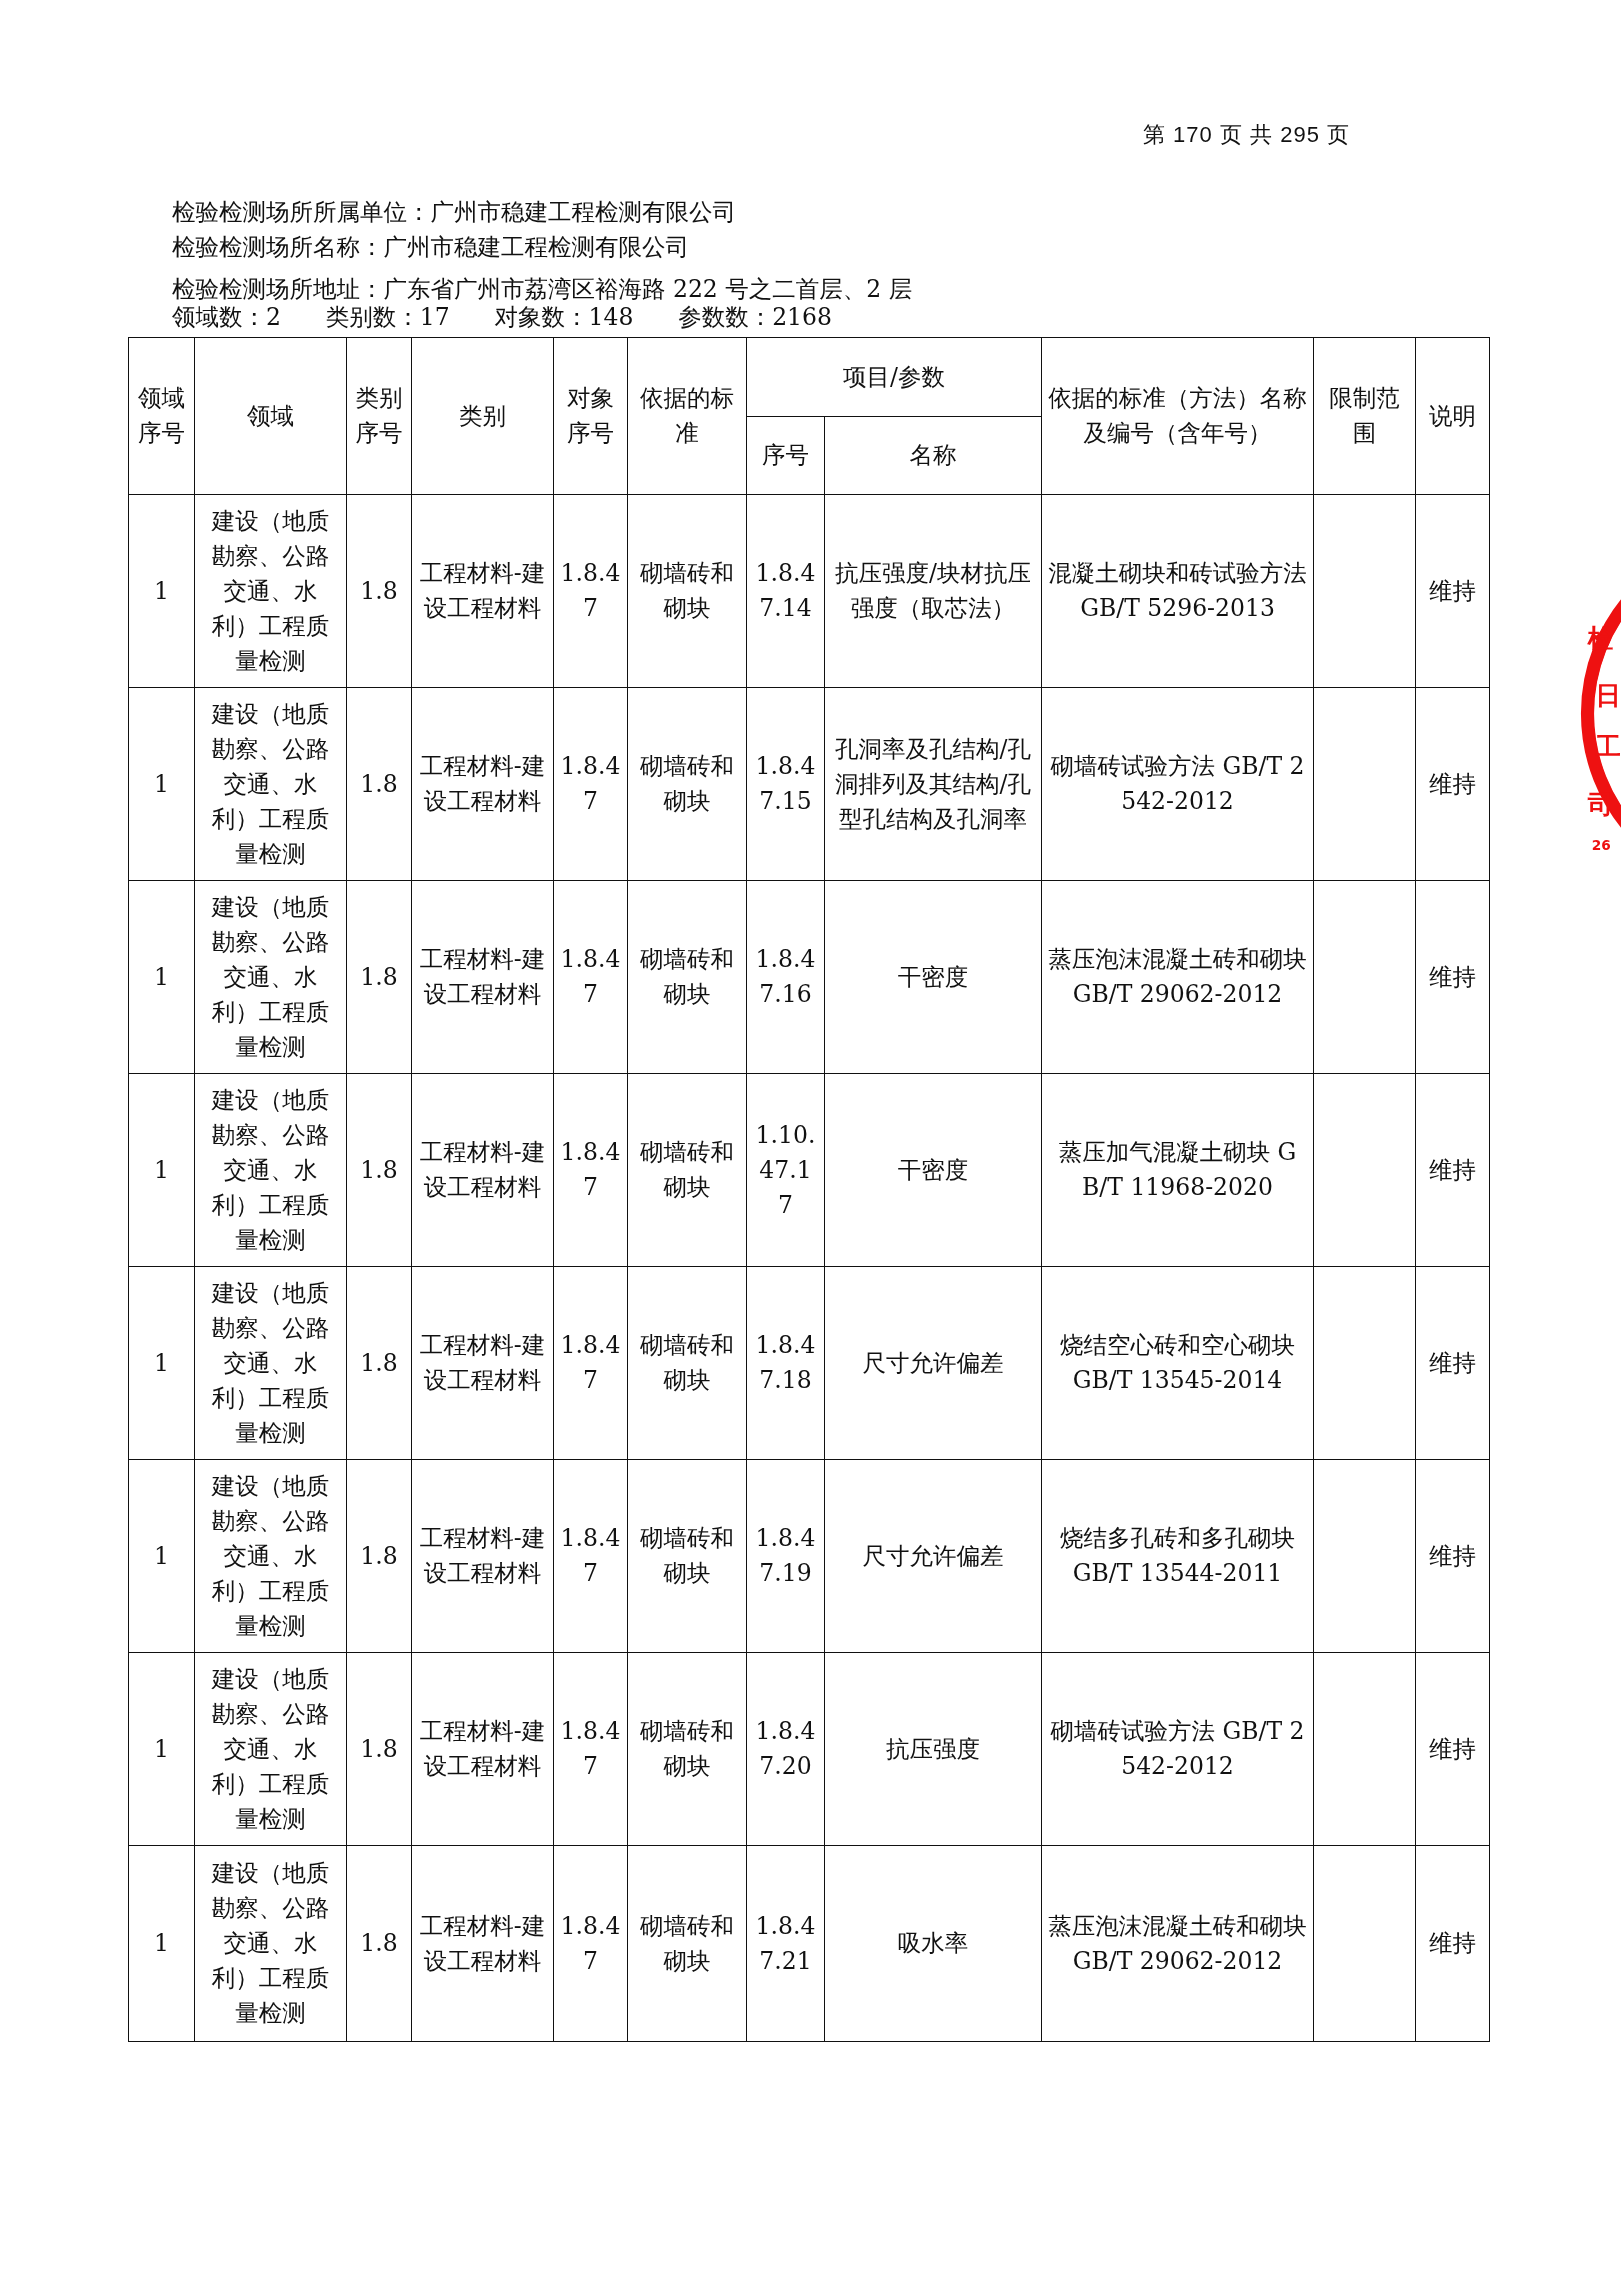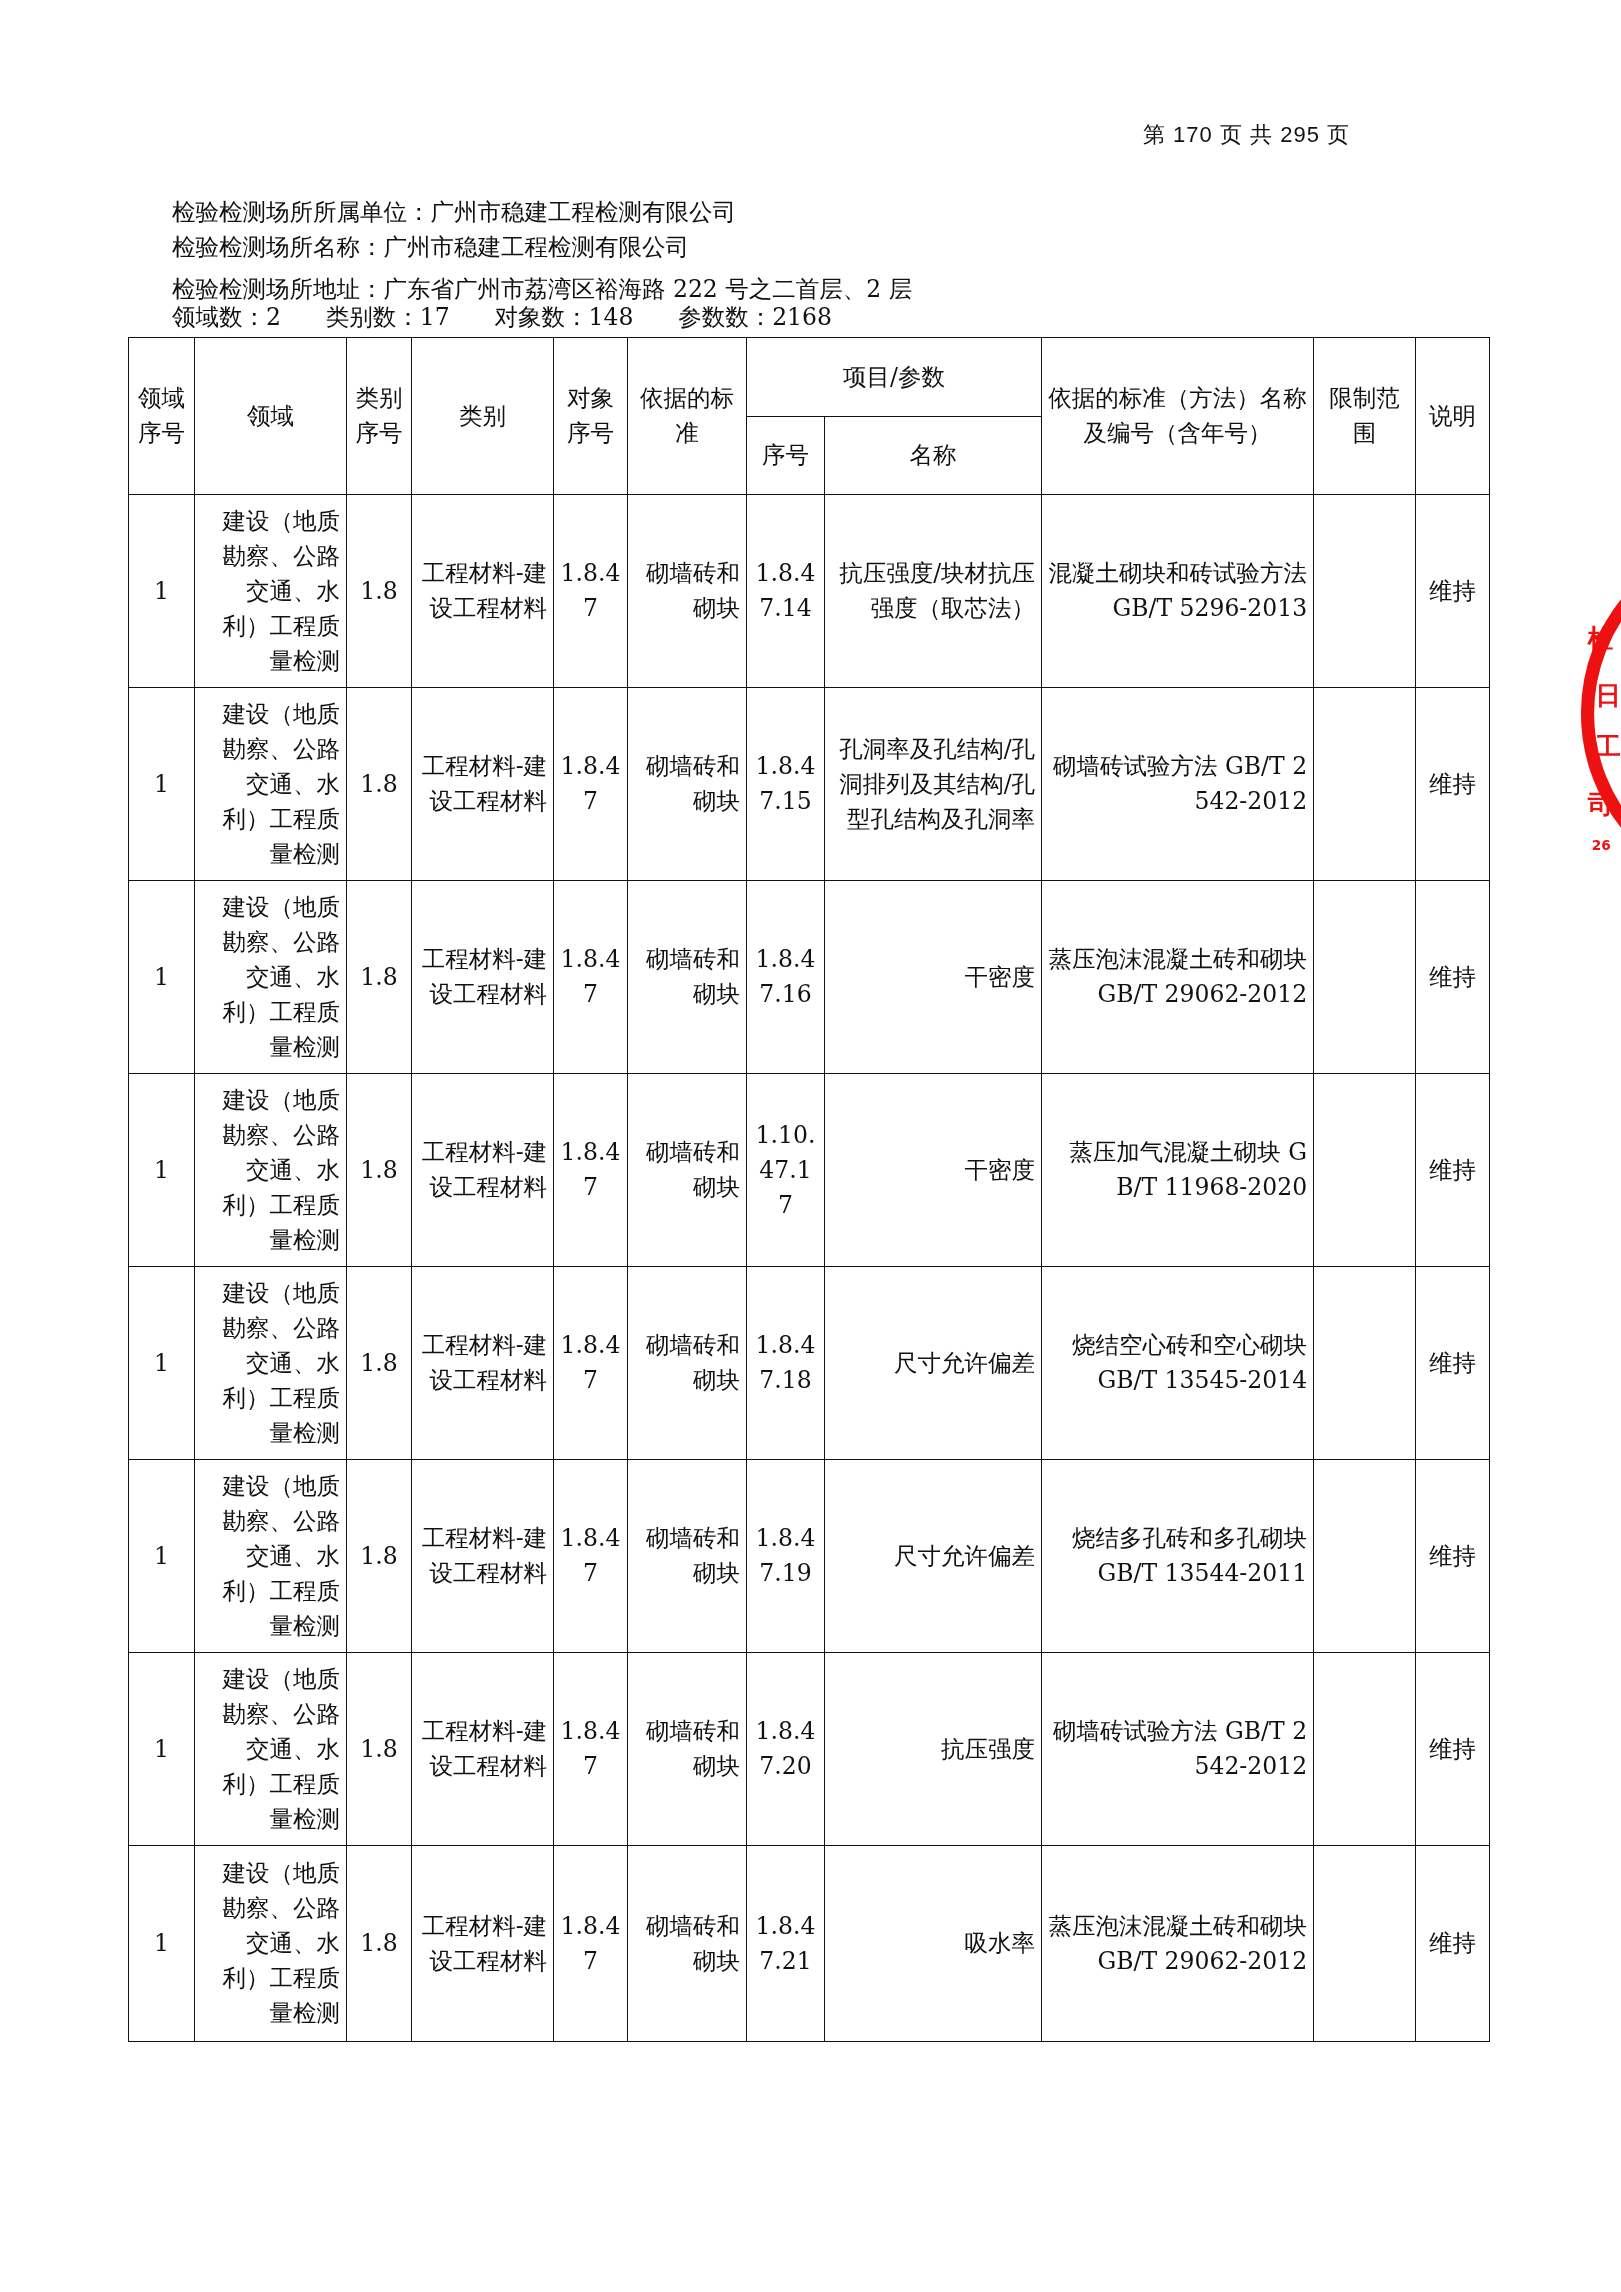"建设（地质勘察、公路交通、水利）工程质量检测" .l { text-align: right -> center }
